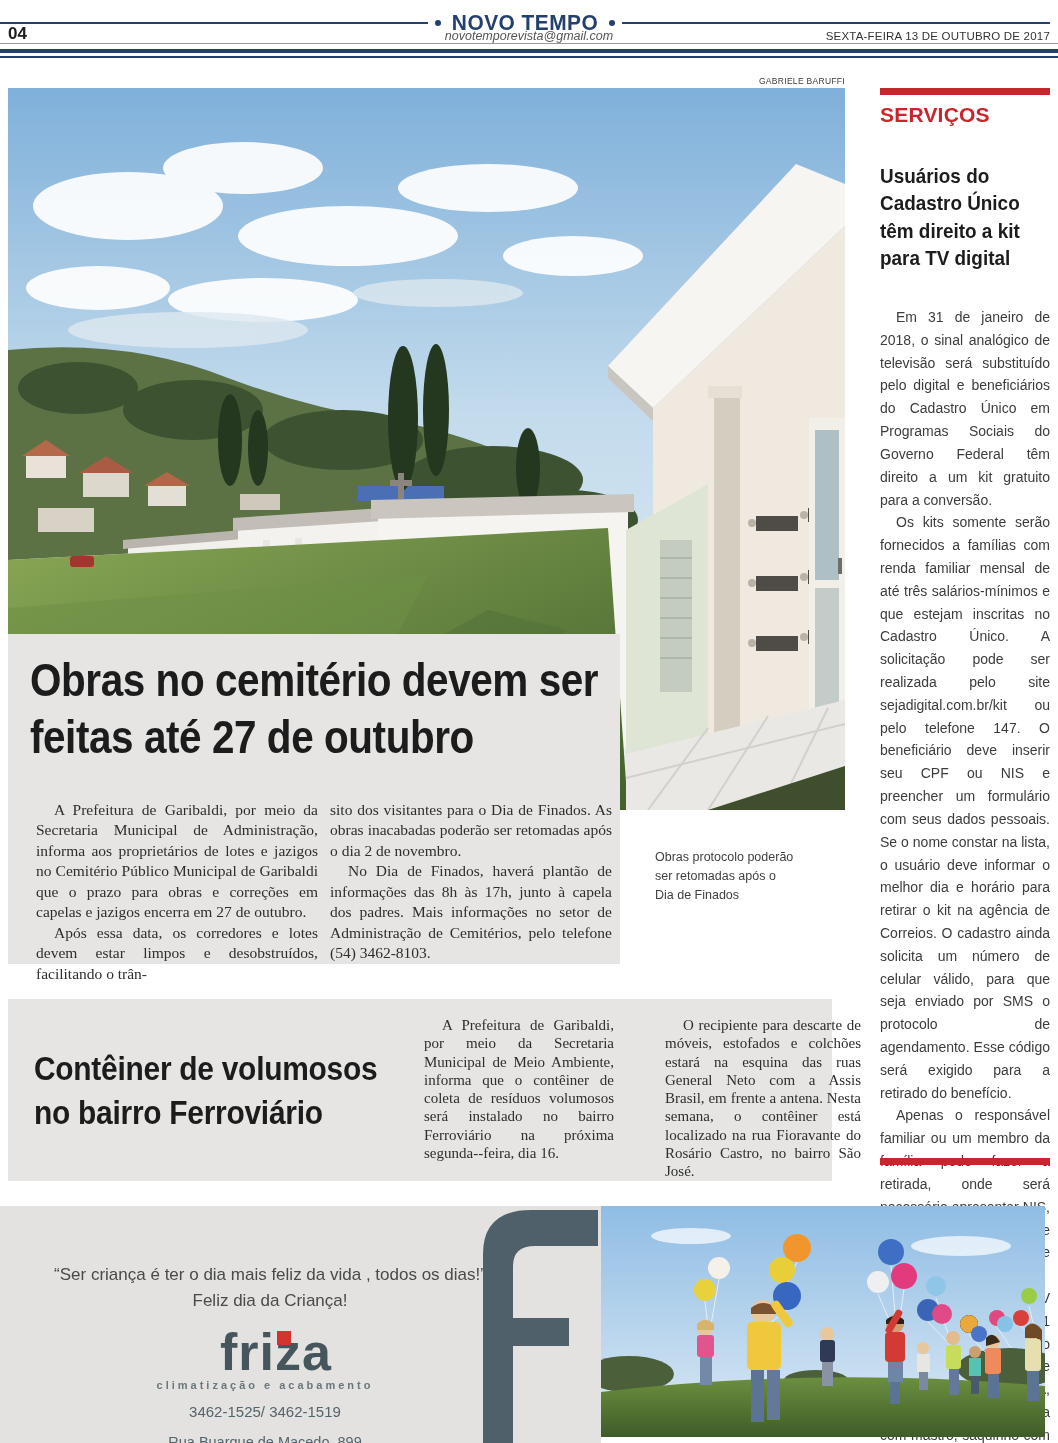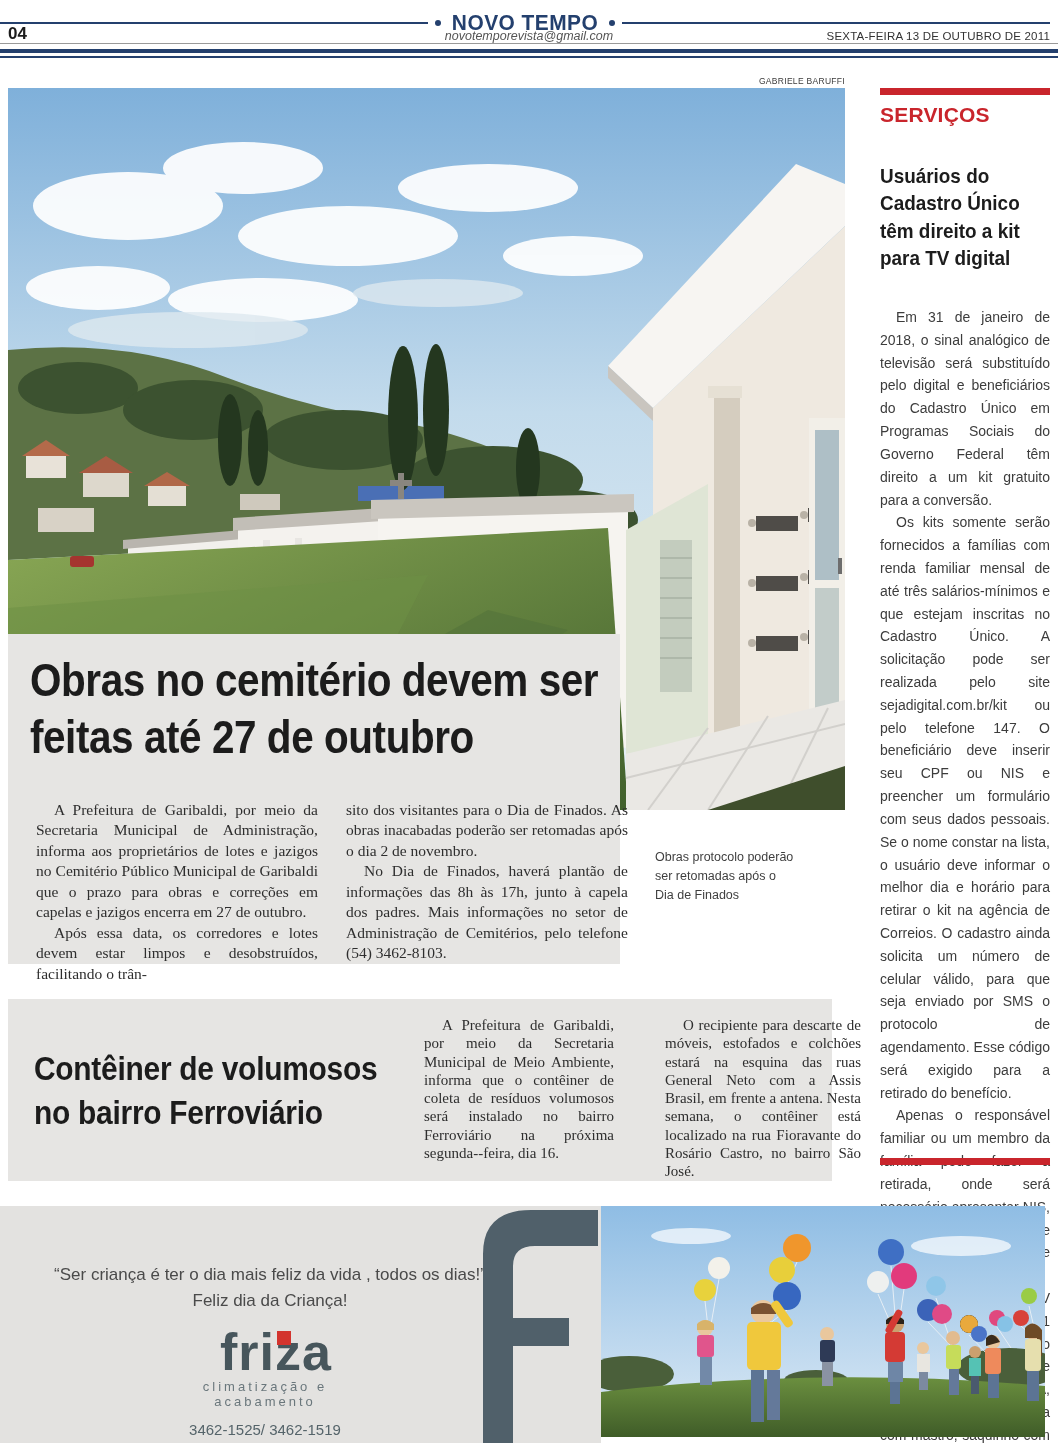"SEXTA-FEIRA 13 DE OUTUBRO DE" div.abs { text: 2011 -> 2017 }
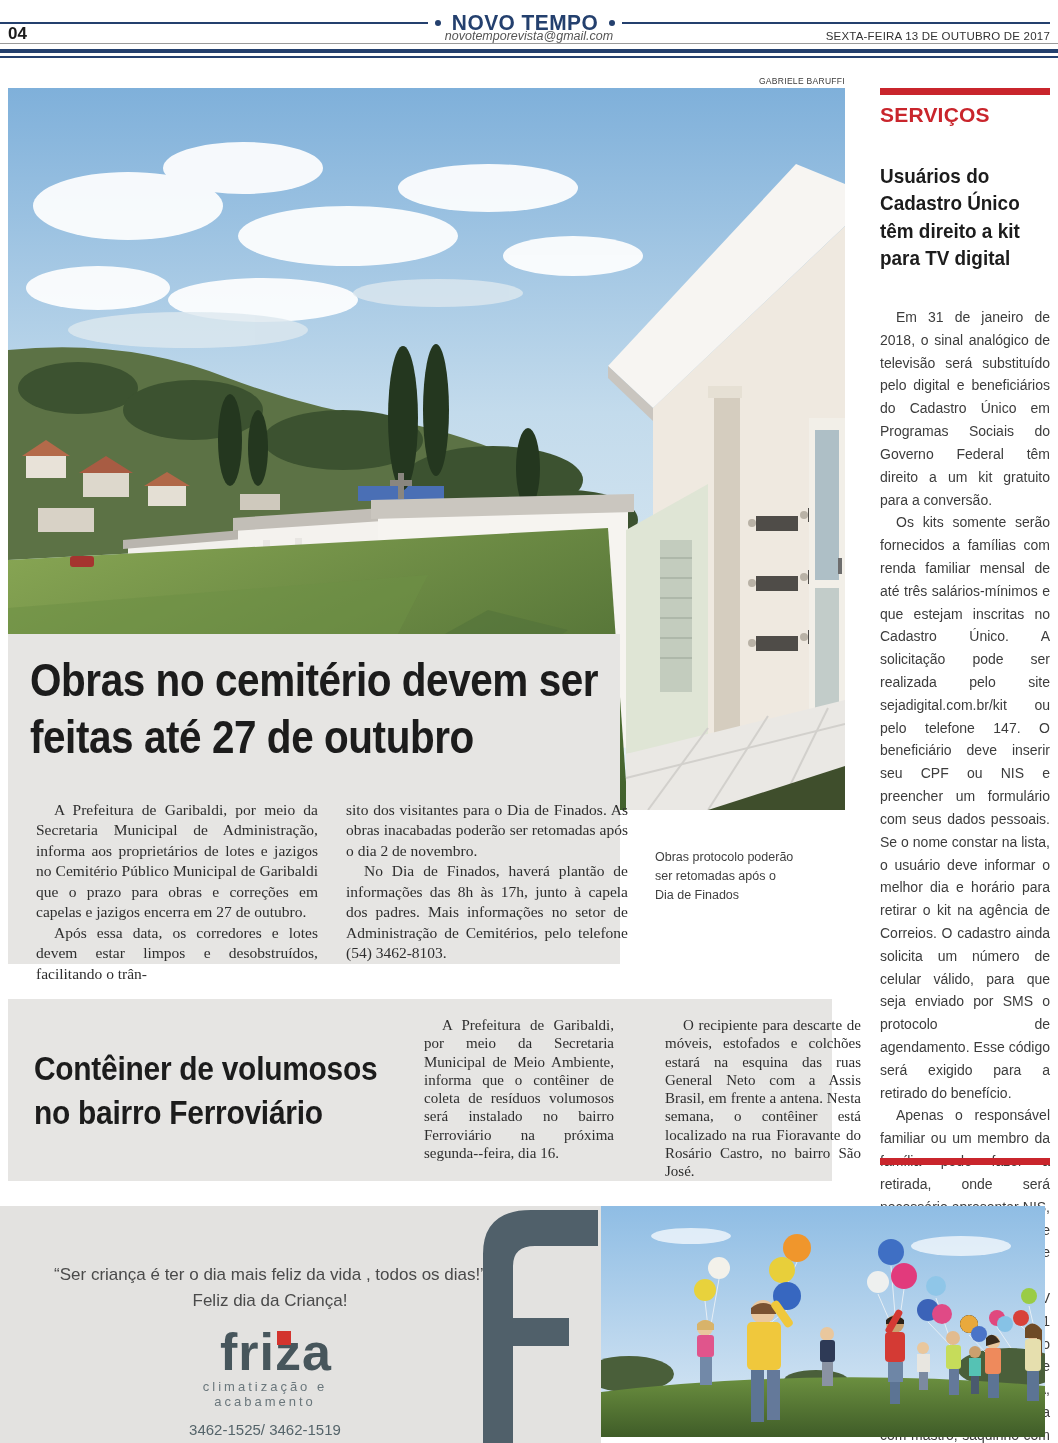"sito dos visitantes para o" div.abs { left: 346px -> 330px }
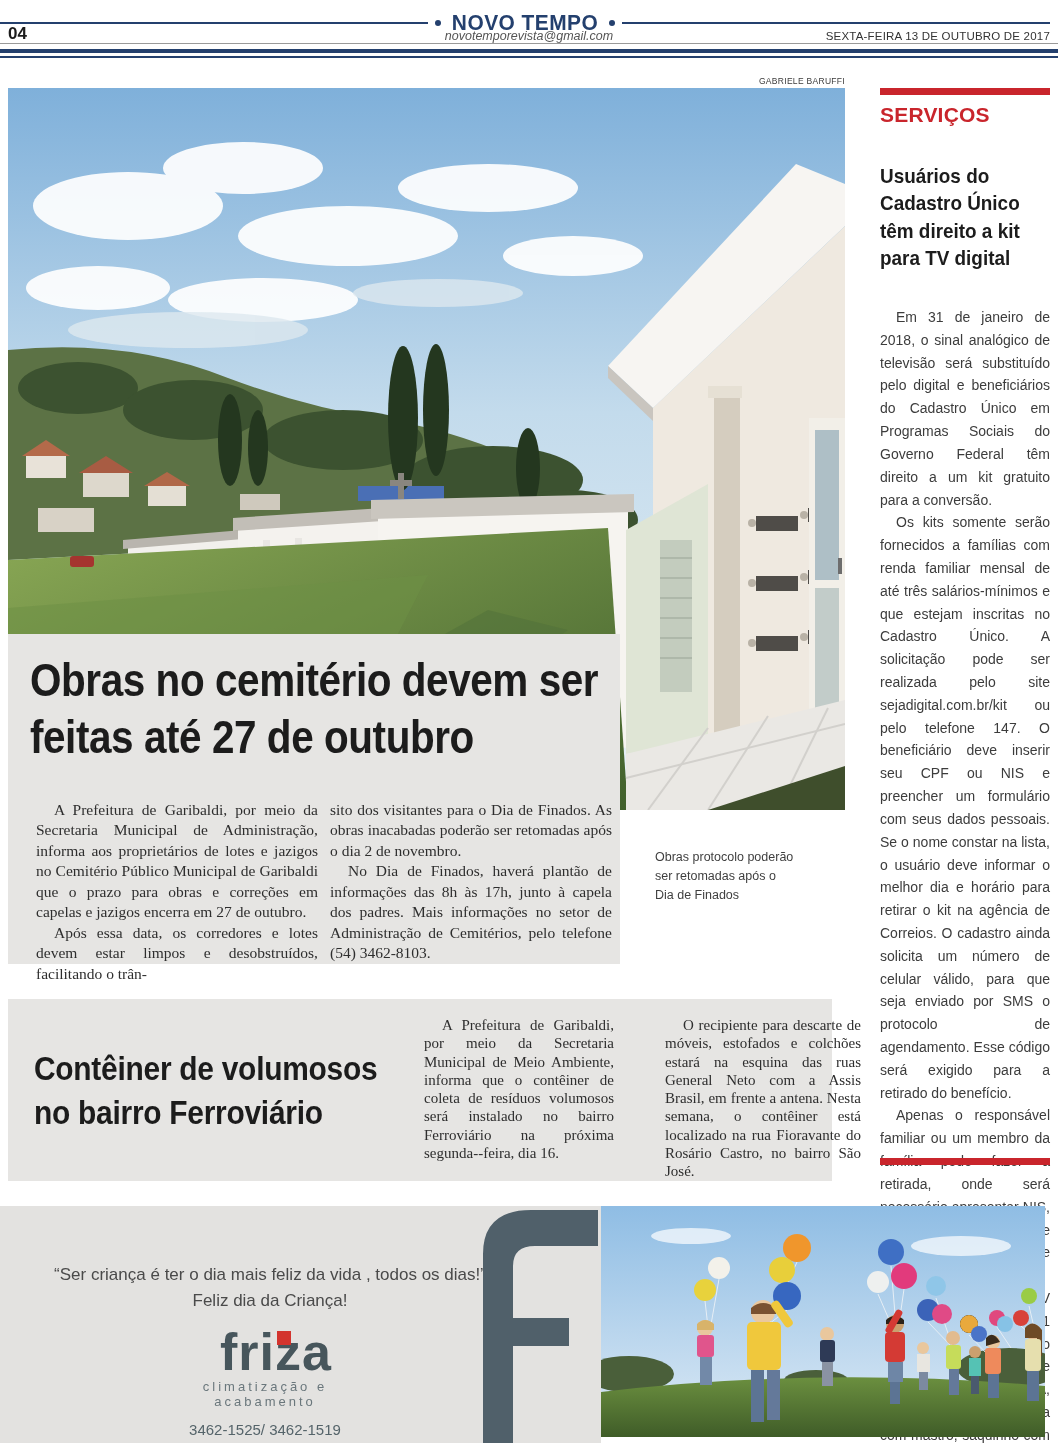"climatização e acabamento" .tagline { font-size: 13px -> 11px; font-weight: none -> bold }
